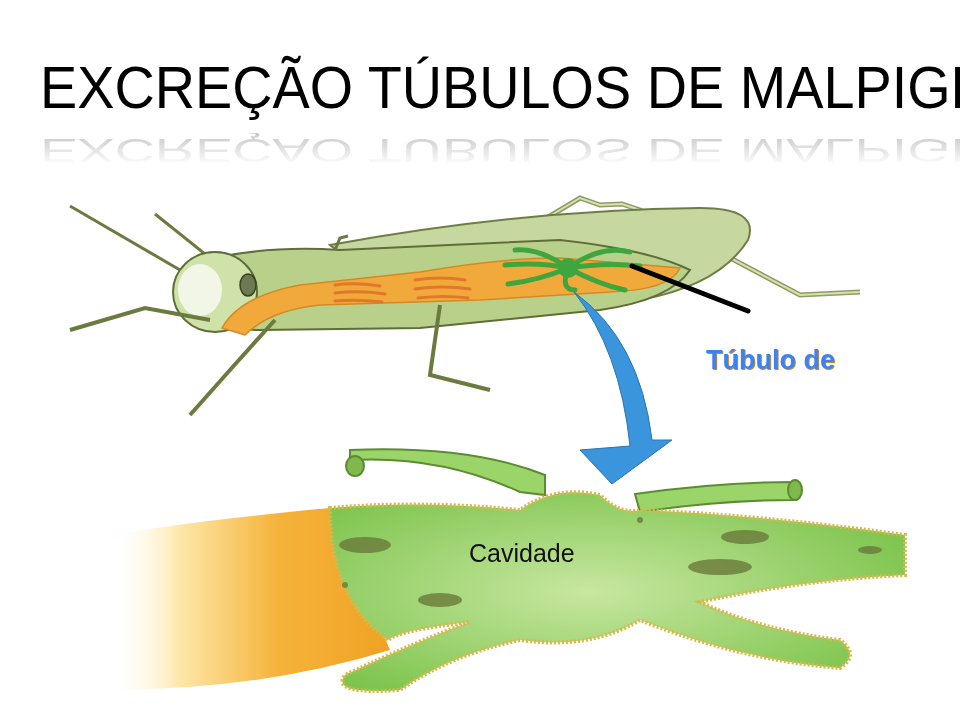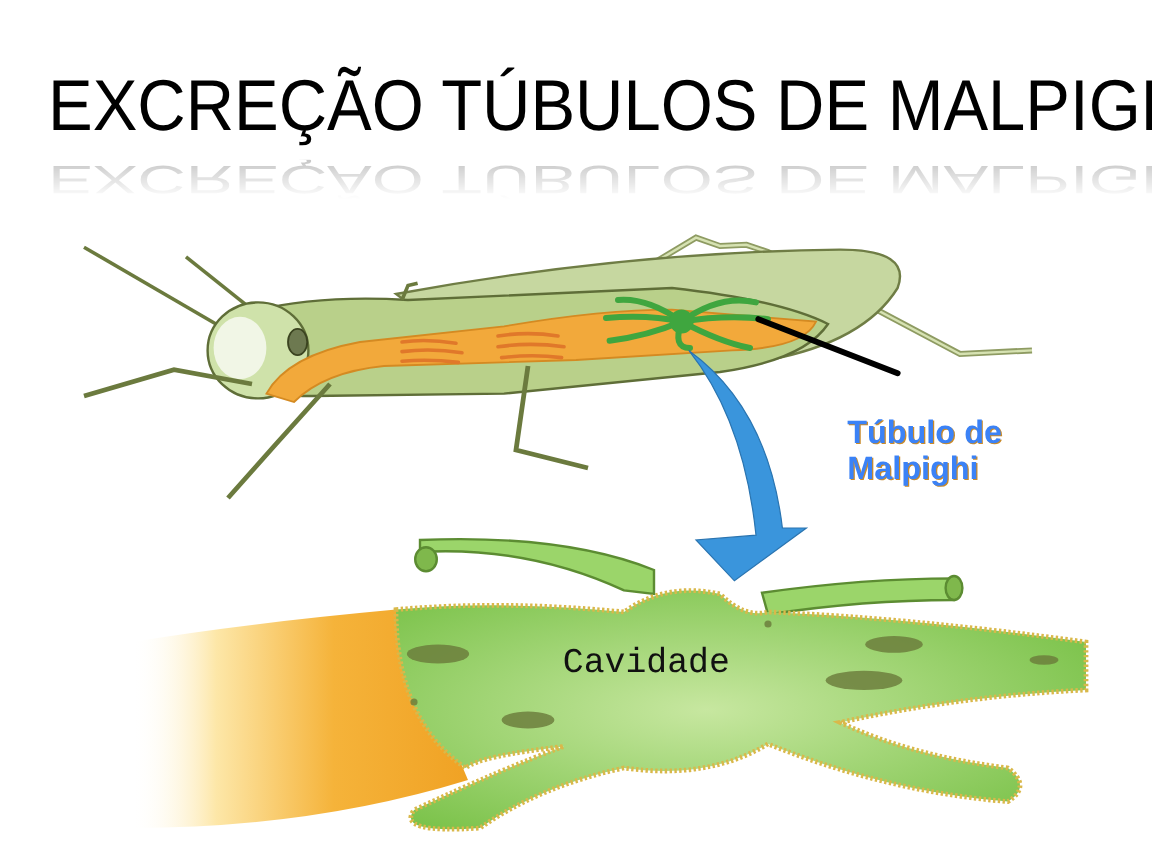"Malpighi" span { html: <span>Malpighi</span> -> none }
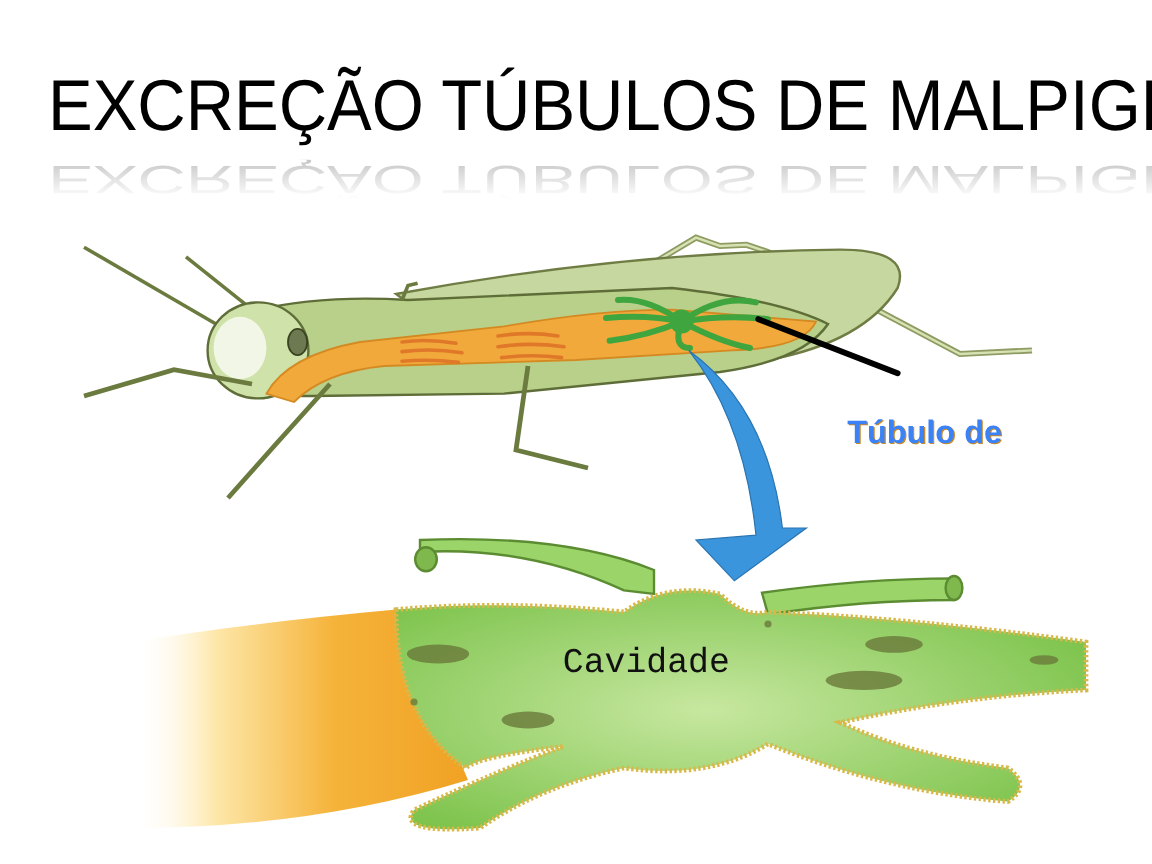"Cavidade" .label-cavidade { font-family: Liberation Mono, monospace -> Liberation Sans, sans-serif; font-size: 29px -> 25px }
